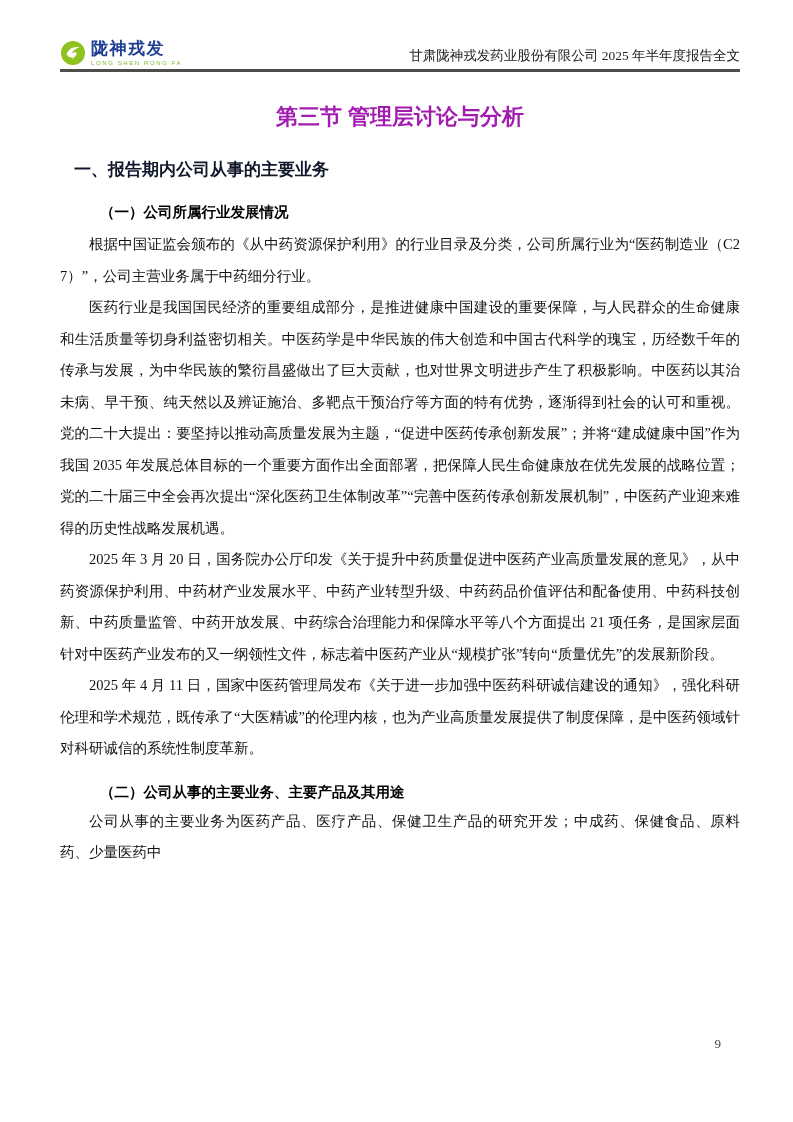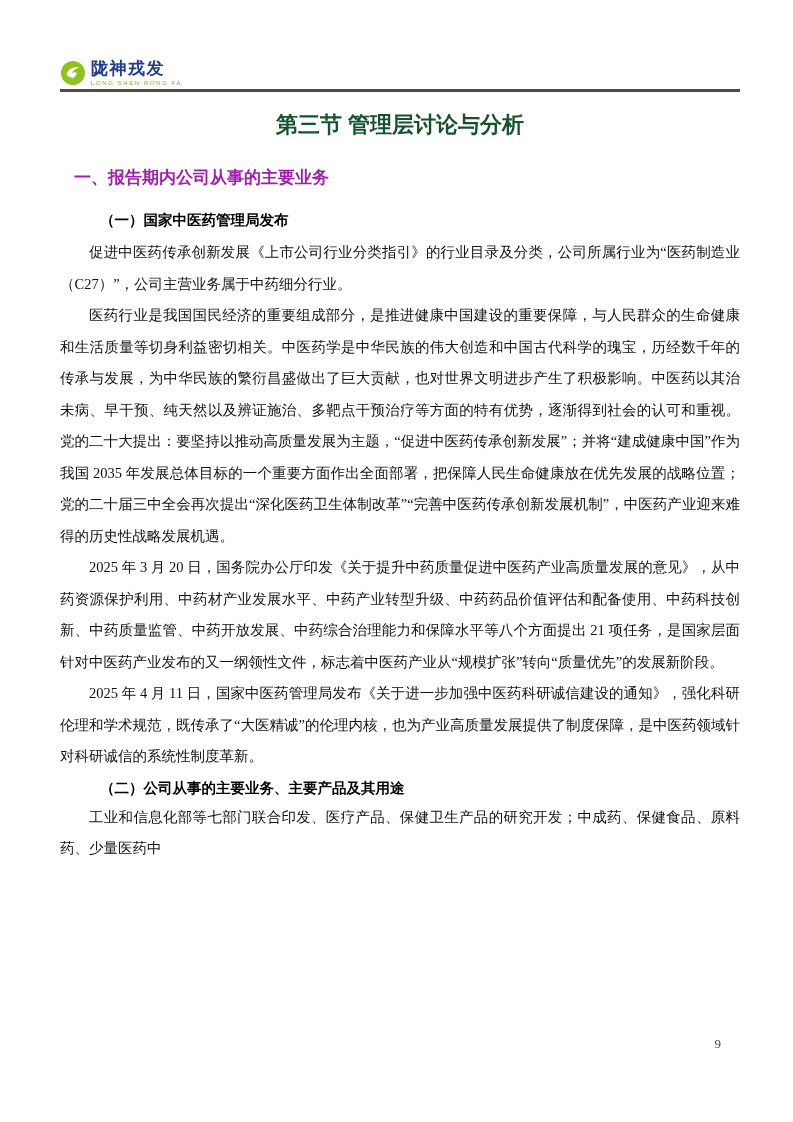"陇神戎发" .header { height: 92px -> 72px }
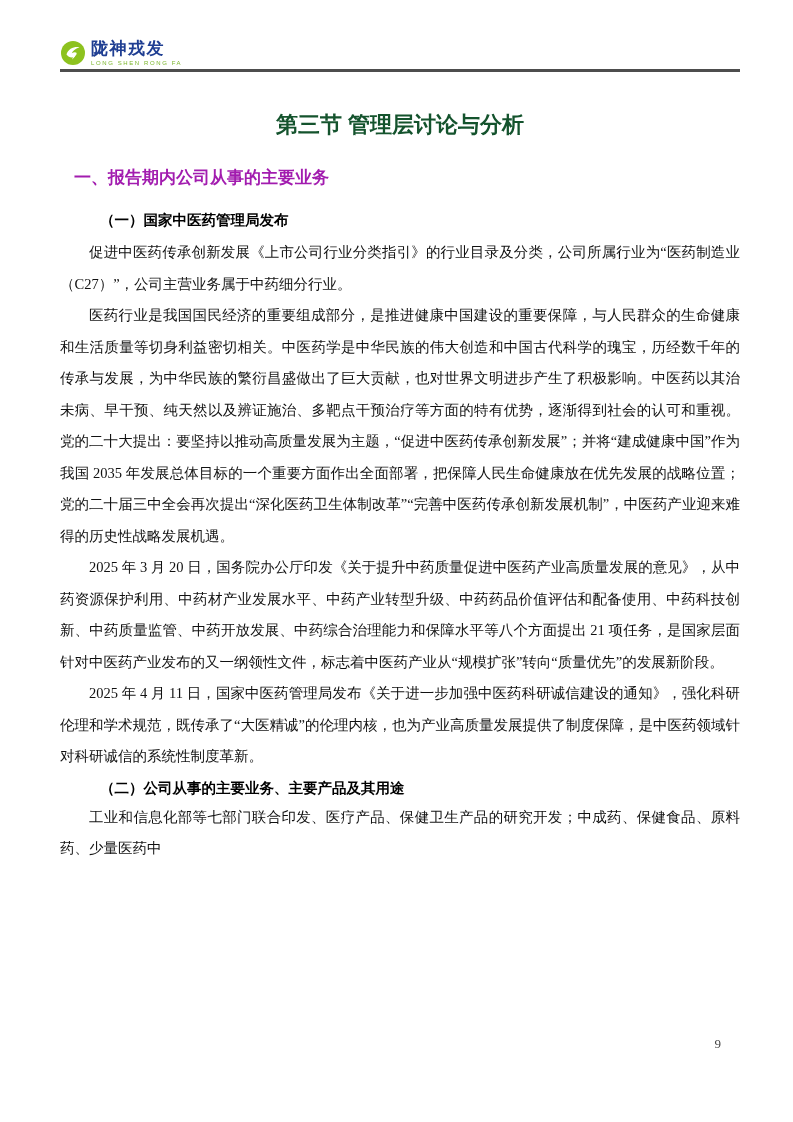"甘肃陇神戎发药业股份有限公司 2025 年半年度报告全文" div.doc-title { html: none -> <div>甘肃陇神戎发药业股份有限公司 2025 年半年度报告全文</div> }
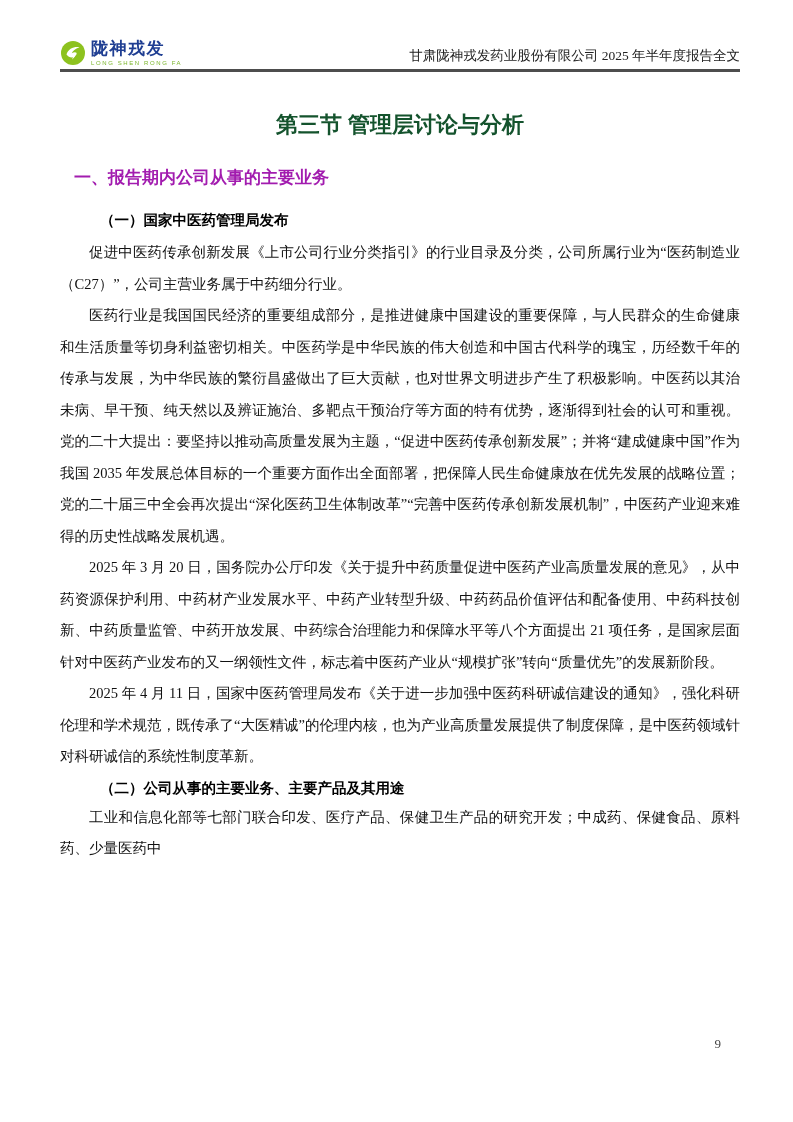"第三节 管理层讨论与分析" .chapter-title { color: #14532d -> #a21caf; margin-top: 32px -> 24px }
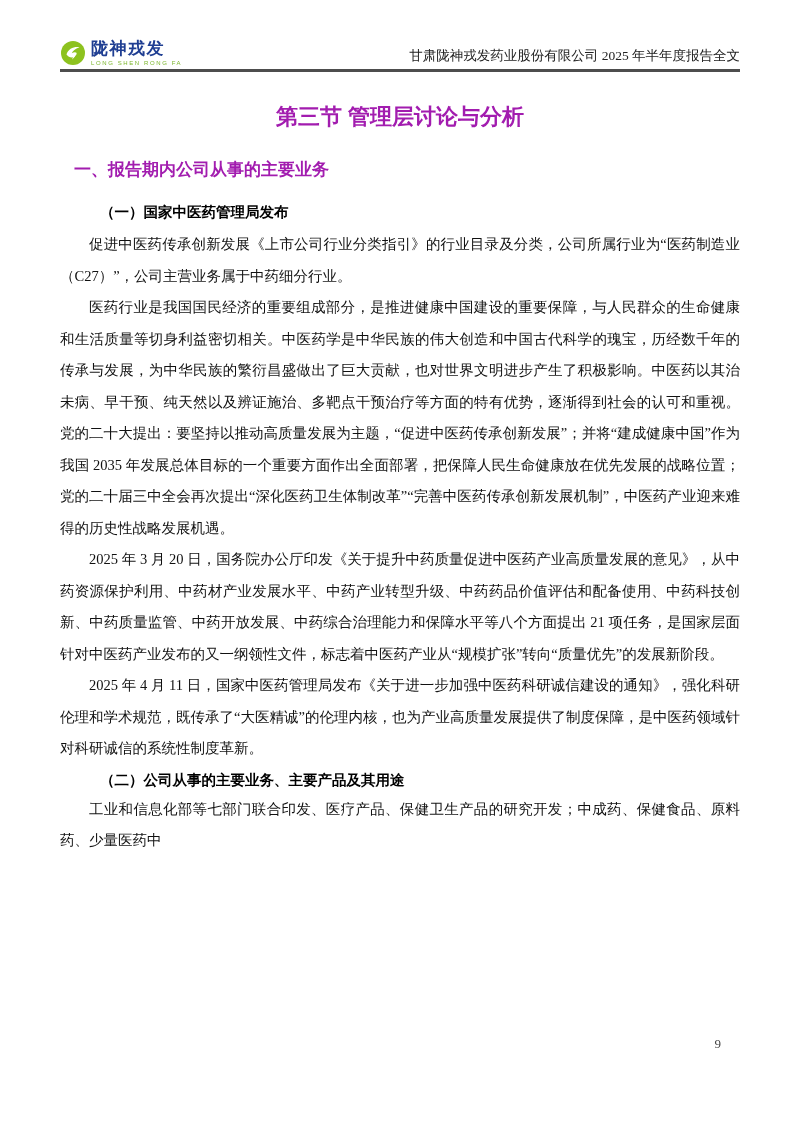"一、报告期内公司从事的主要业务" .section-heading { color: #a21caf -> #0f172a }
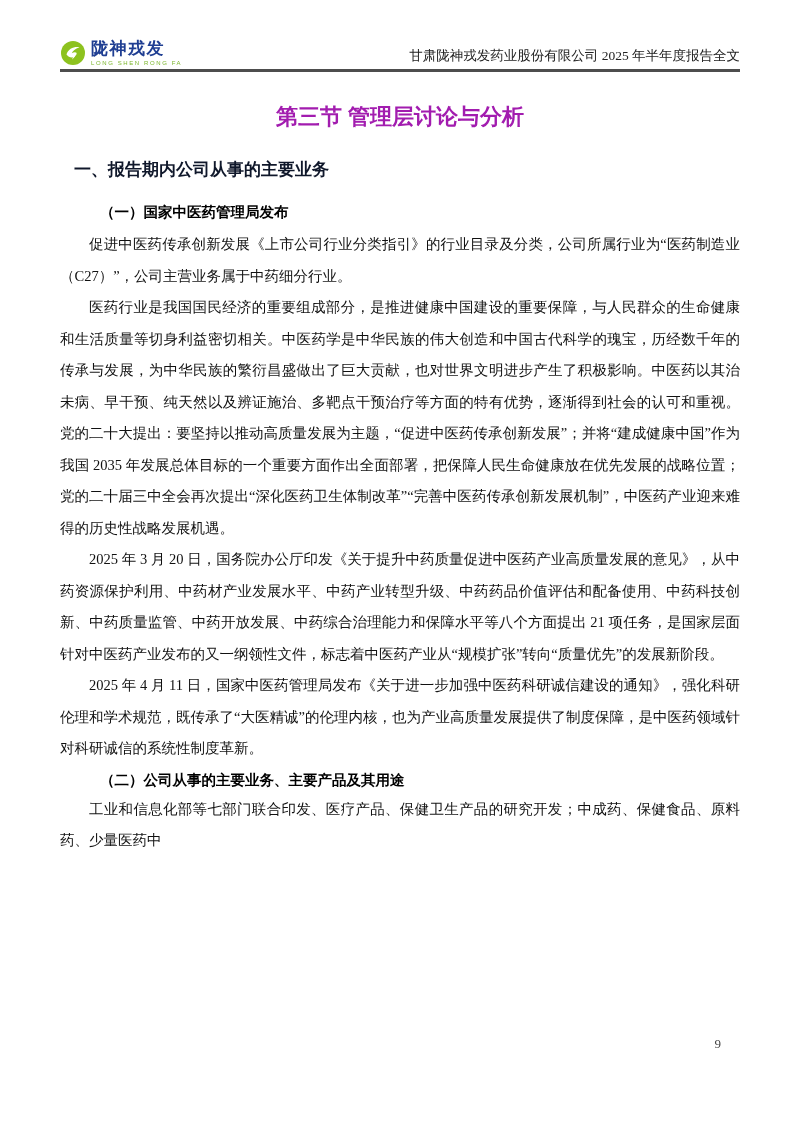"（一）国家中医药管理局发布" div.sub-heading { text: 国家中医药管理局发布 -> 公司所属行业发展情况 }
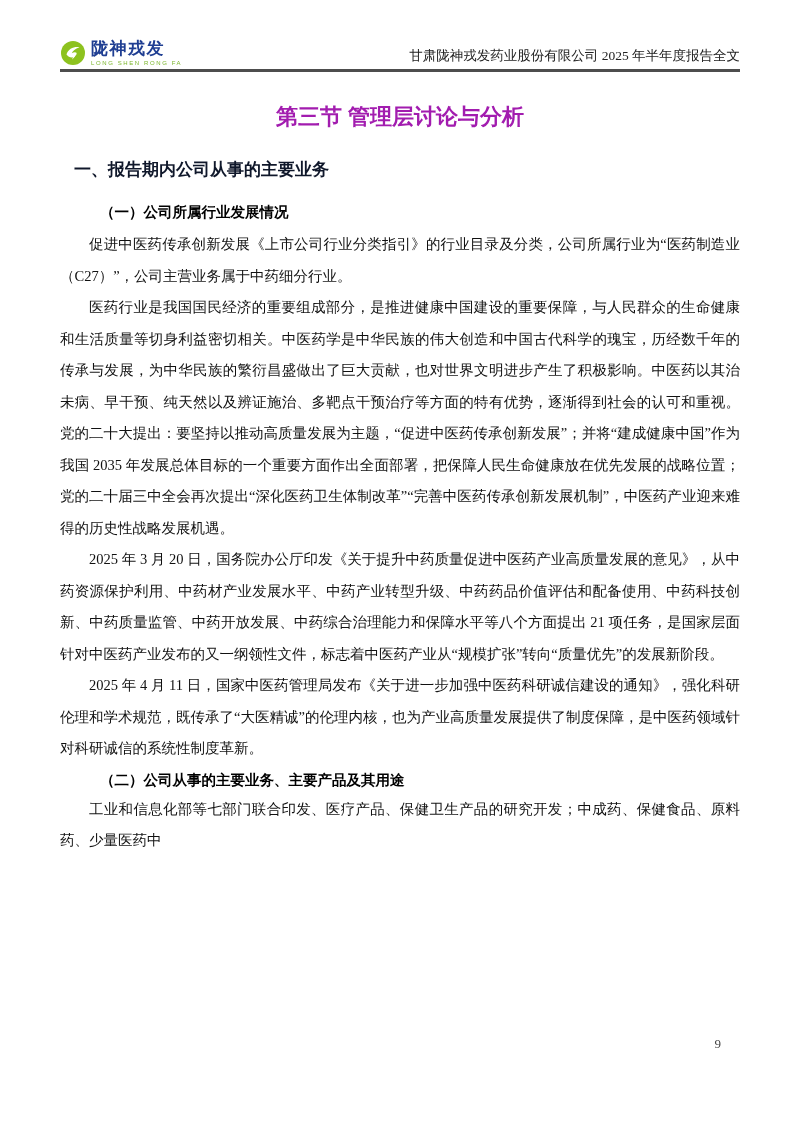"促进中医药传承创新发展《上市公司行业分类指引》的行业目录及分类，公司所属行业为“" p.body-para { text: 促进中医药传承创新发展《上市公司行业分类指引 -> 根据中国证监会颁布的《从中药资源保护利用 }
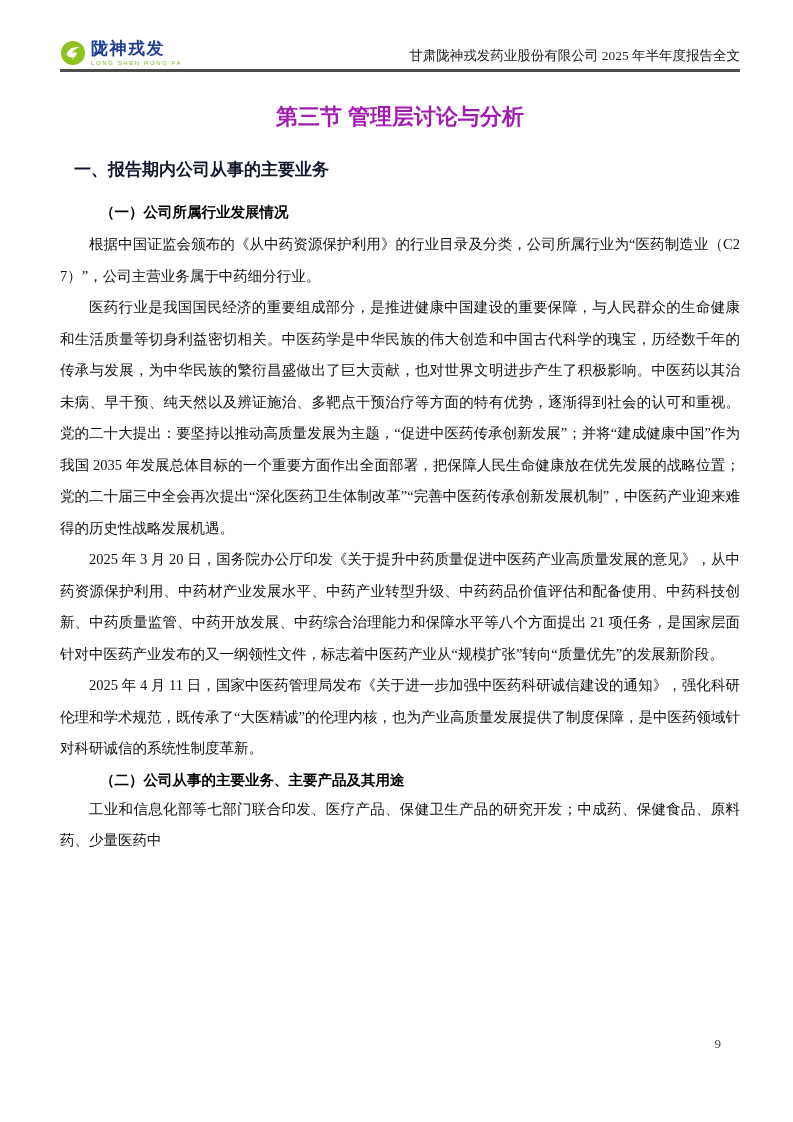"（二）公司从事的主要业务、主要产品及其用途" .sub-heading.inflow { margin-top: 4px -> 16px }
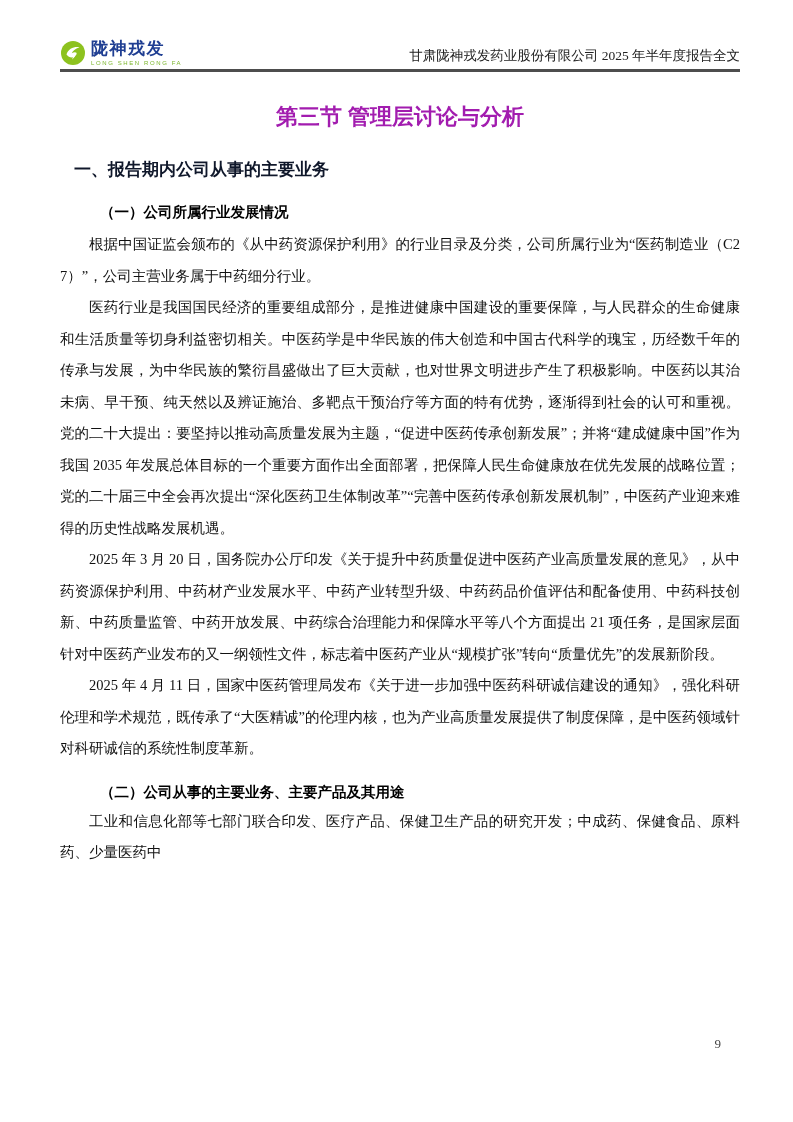"工业和信息化部等七部门联合印发、医疗产品、保健卫生产品的研究开发；中成药、保健食" p.body-para { text: 工业和信息化部等七部门联合印发 -> 公司从事的主要业务为医药产品 }
